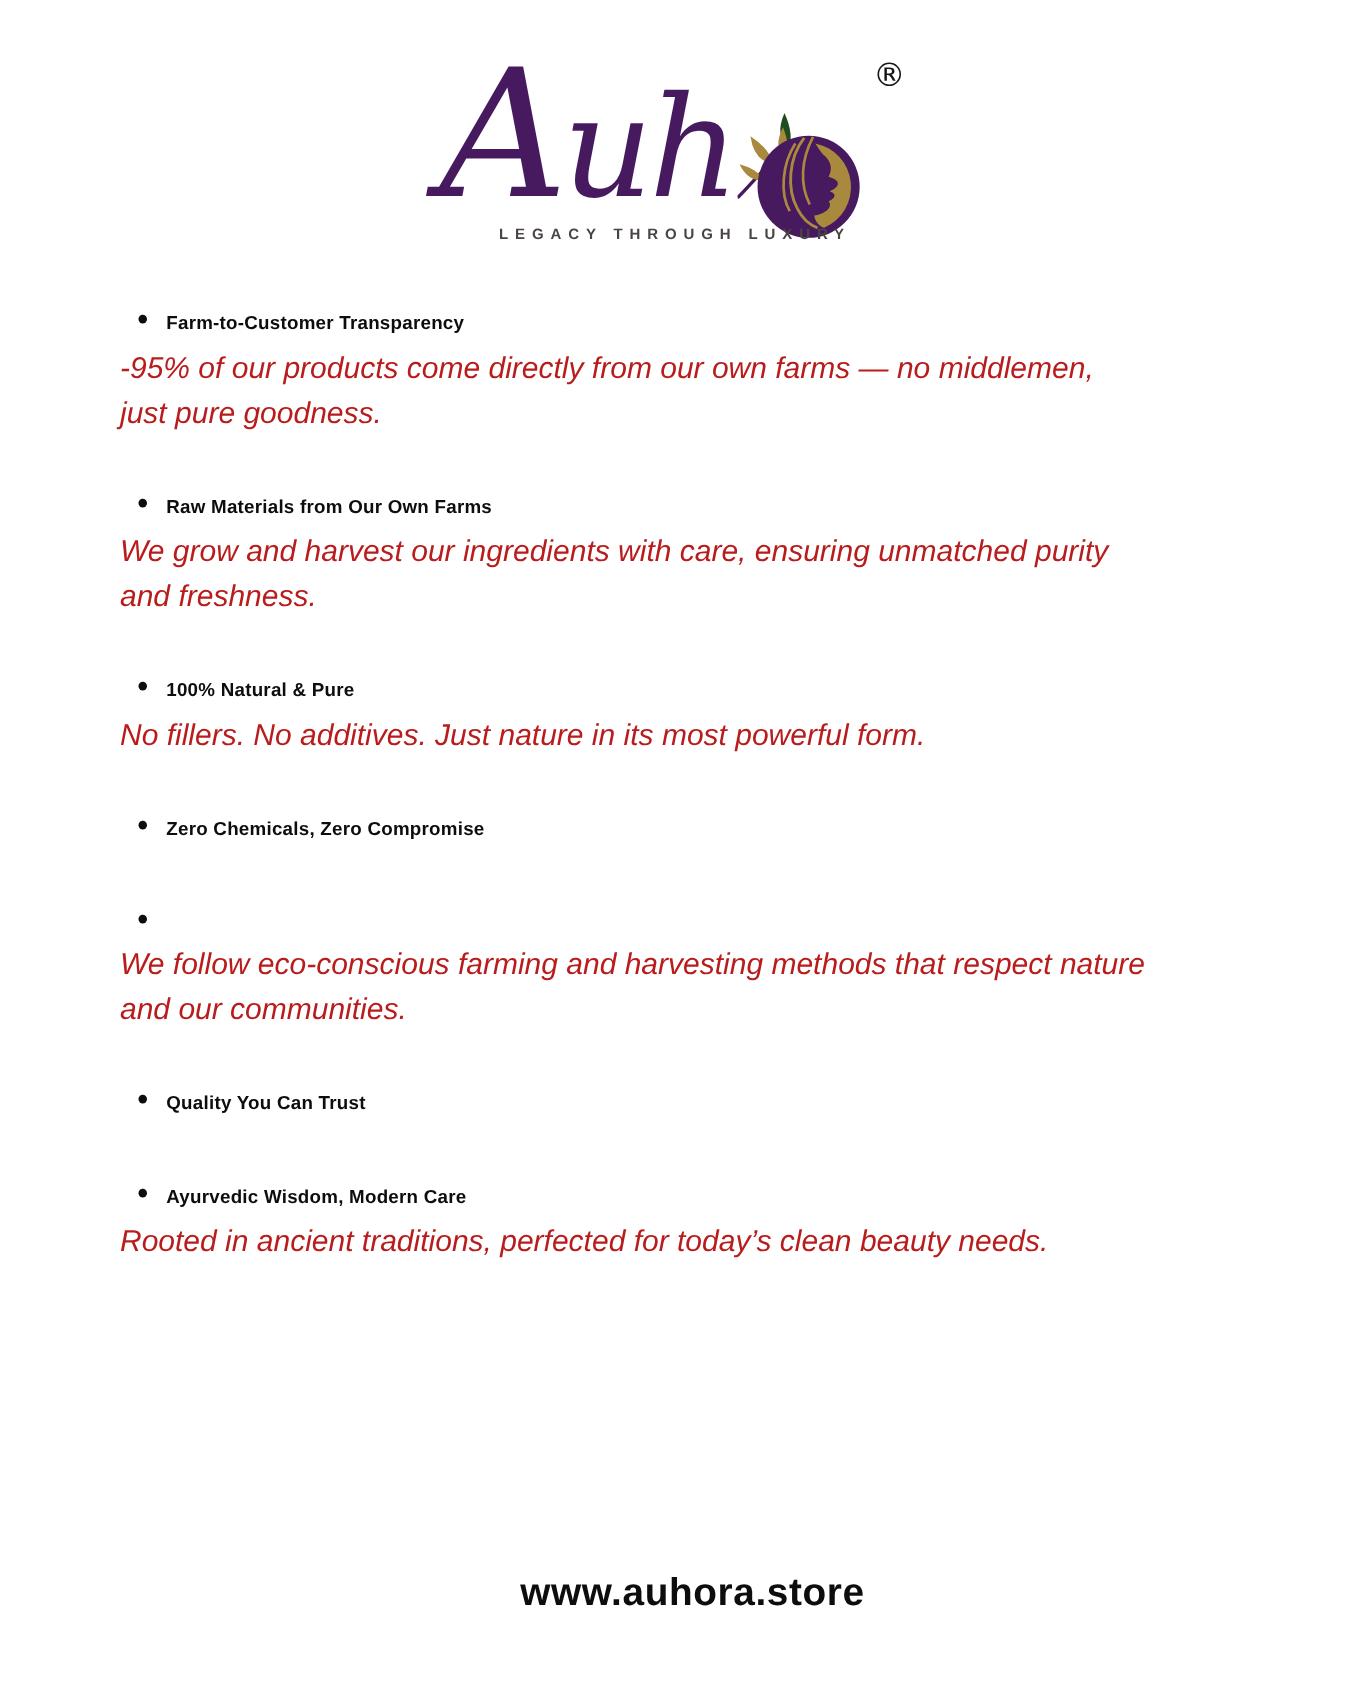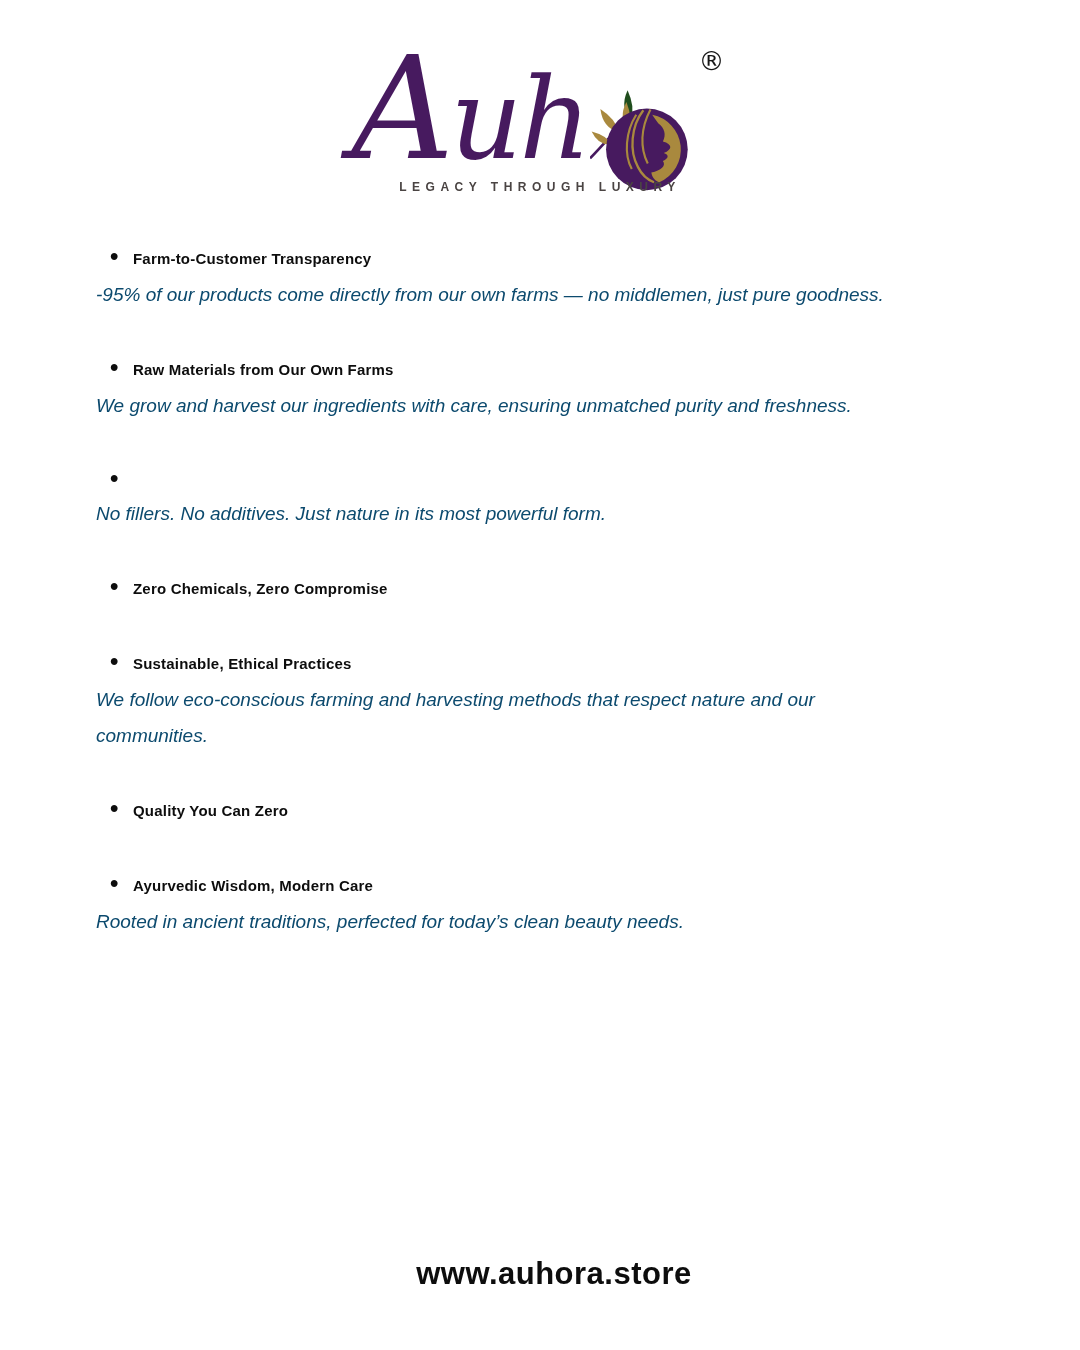"-95% of our products come" .feature-desc { color: #0c4a6e -> #b91c1c; font-size: 19px -> 24px }
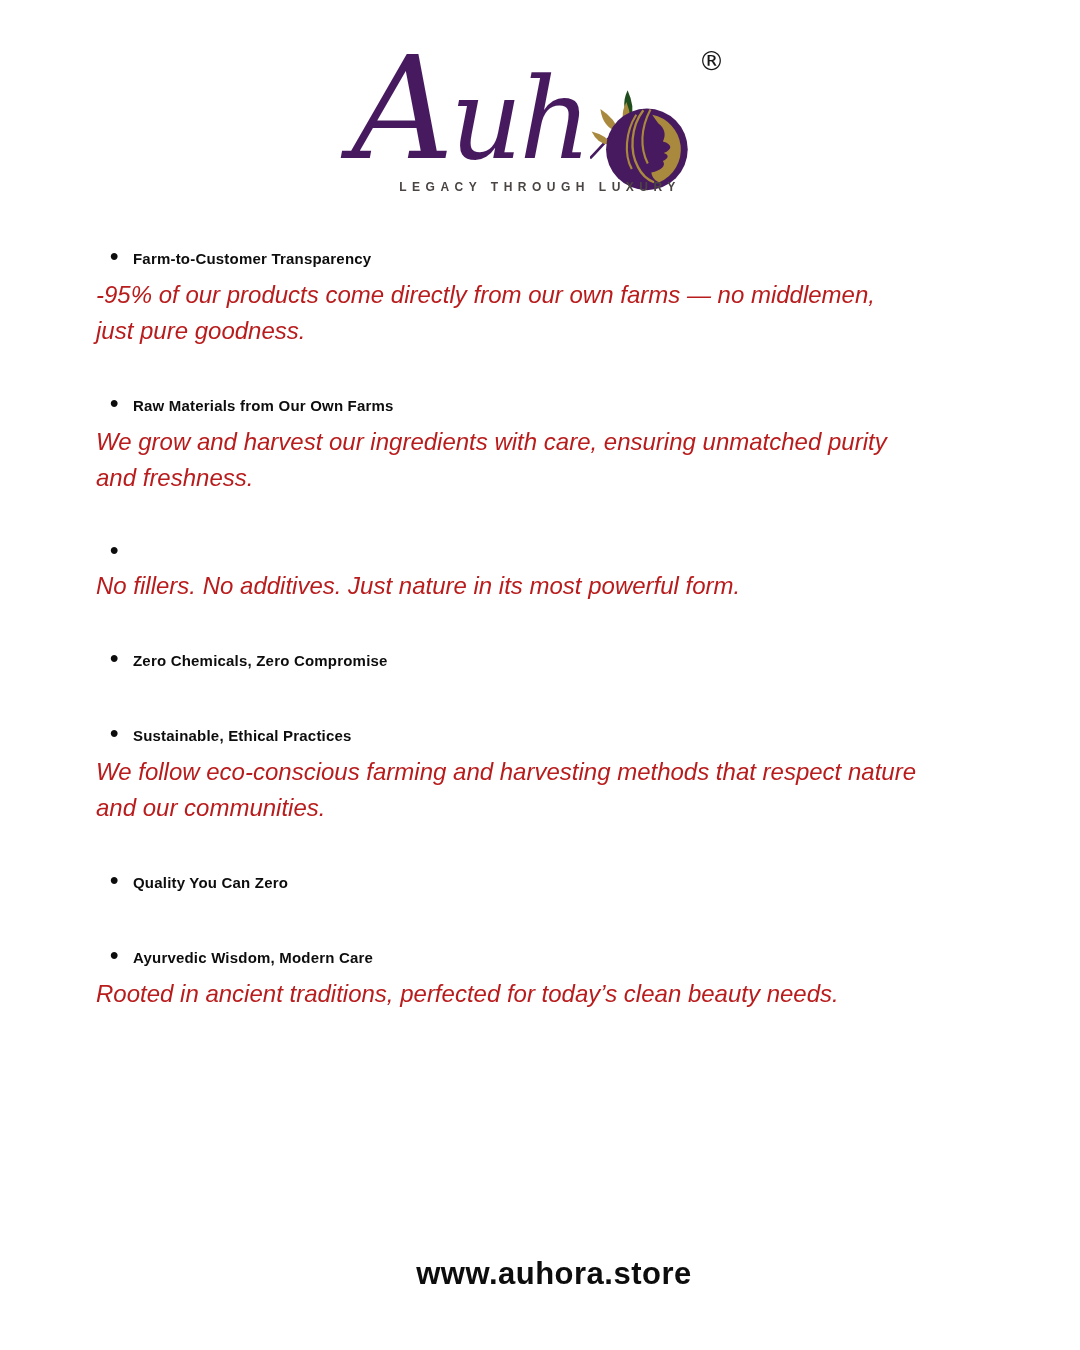"100% Natural & Pure" h2.feature-title { html: none -> <h2>100% Natural &amp; Pure</h2> }
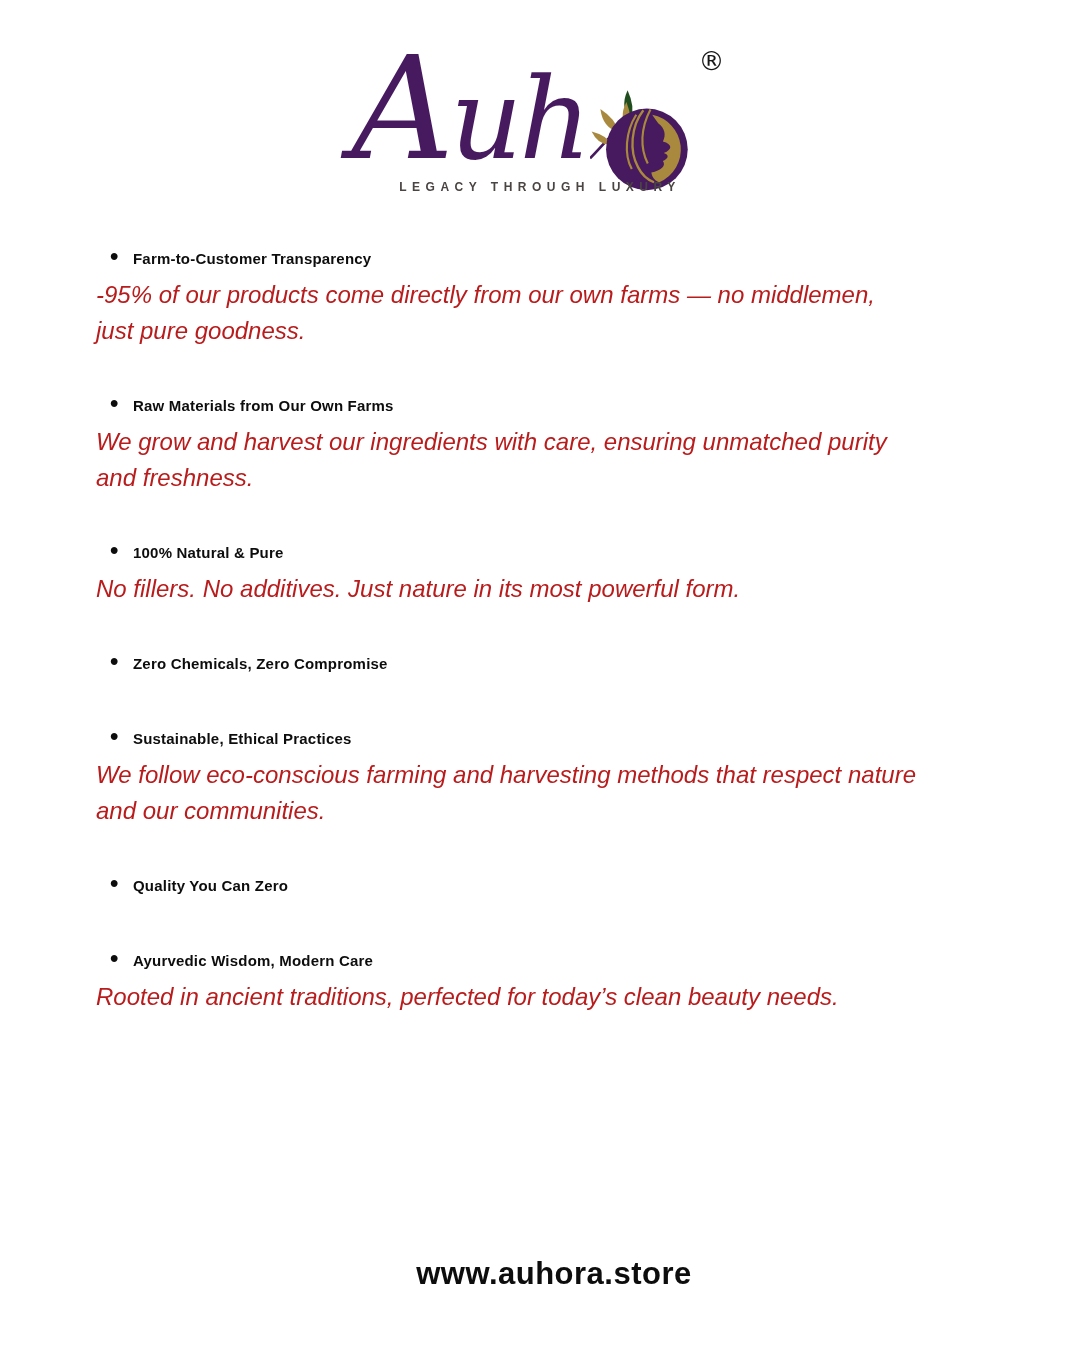"Sustainable, Ethical Practices" h2.feature-title { html: <h2>Sustainable, Ethical Practices</h2> -> none }
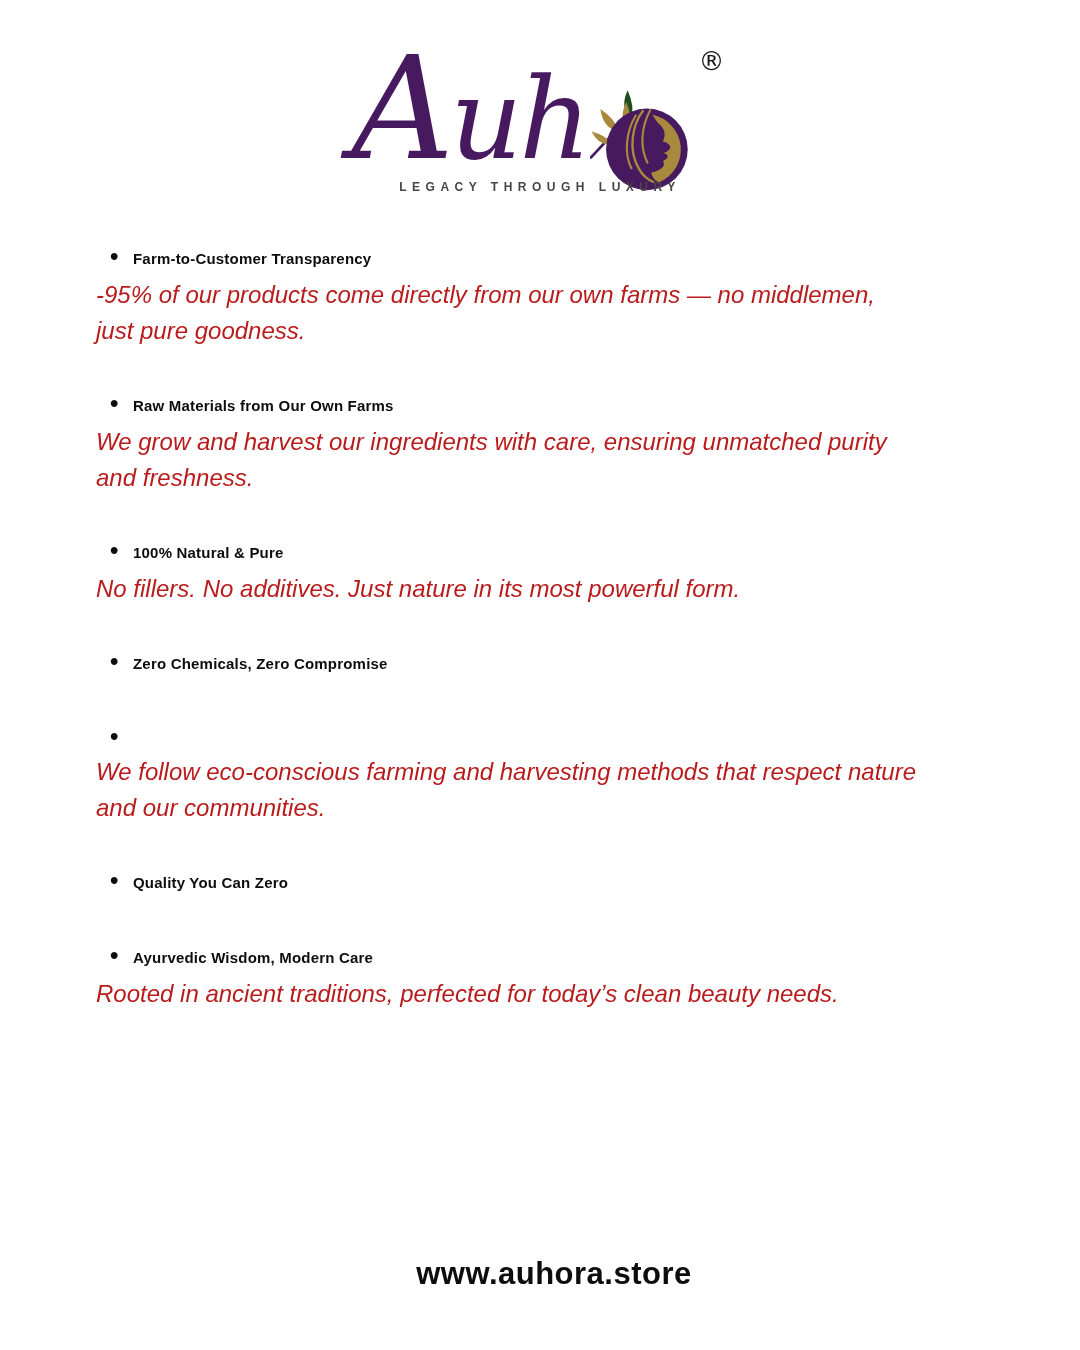"Quality You Can Zero" h2.feature-title { text: Zero -> Trust }
